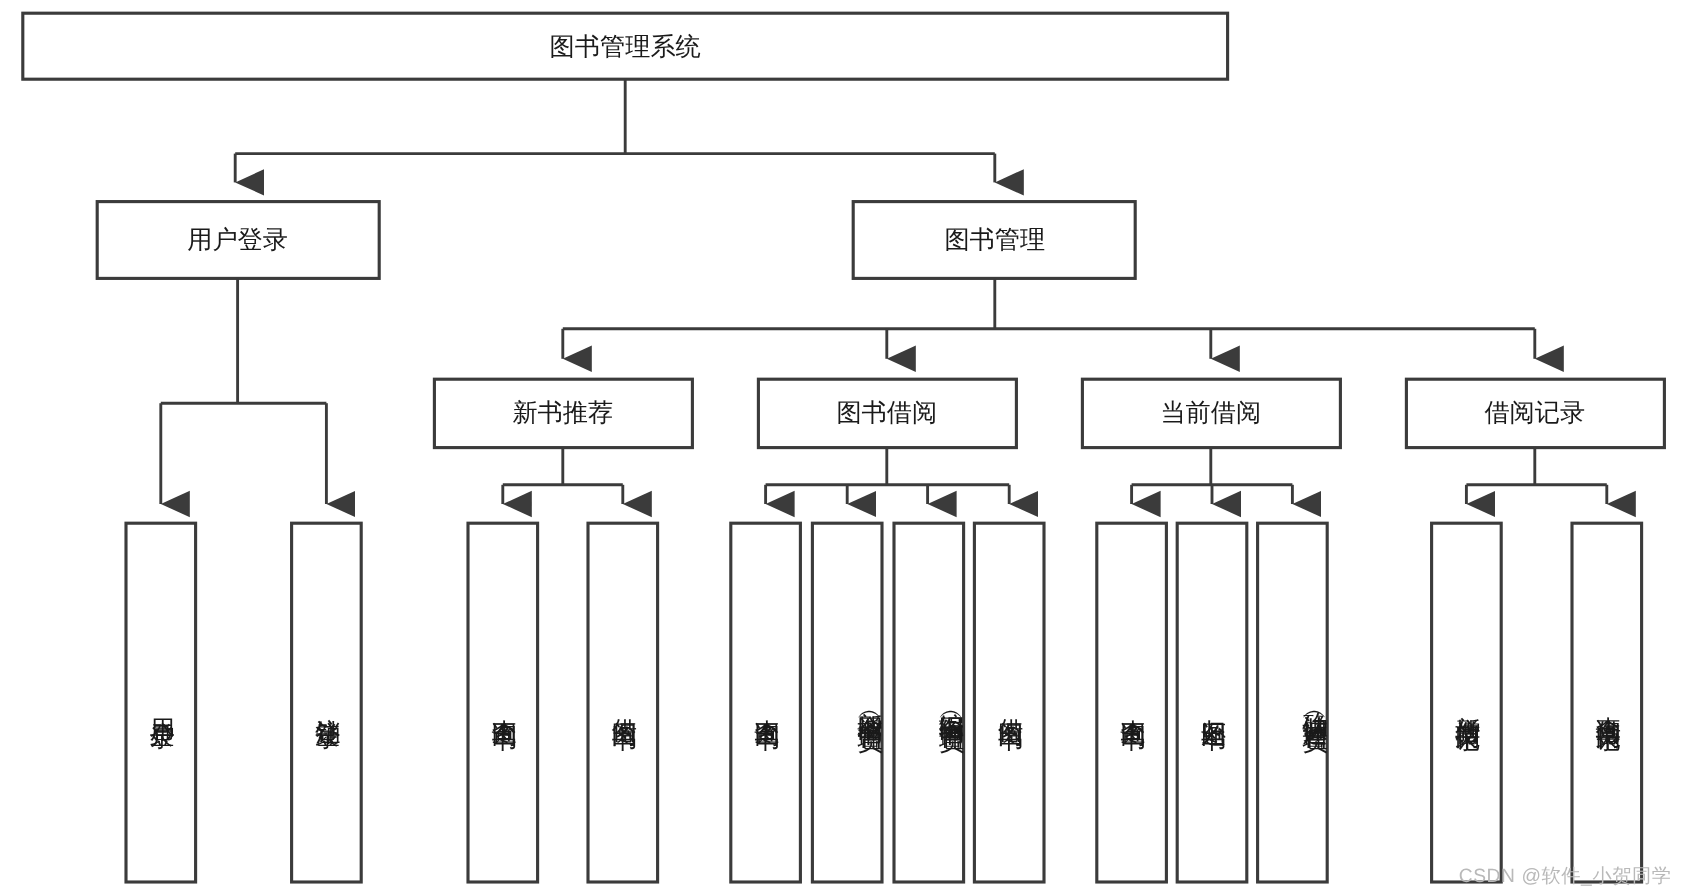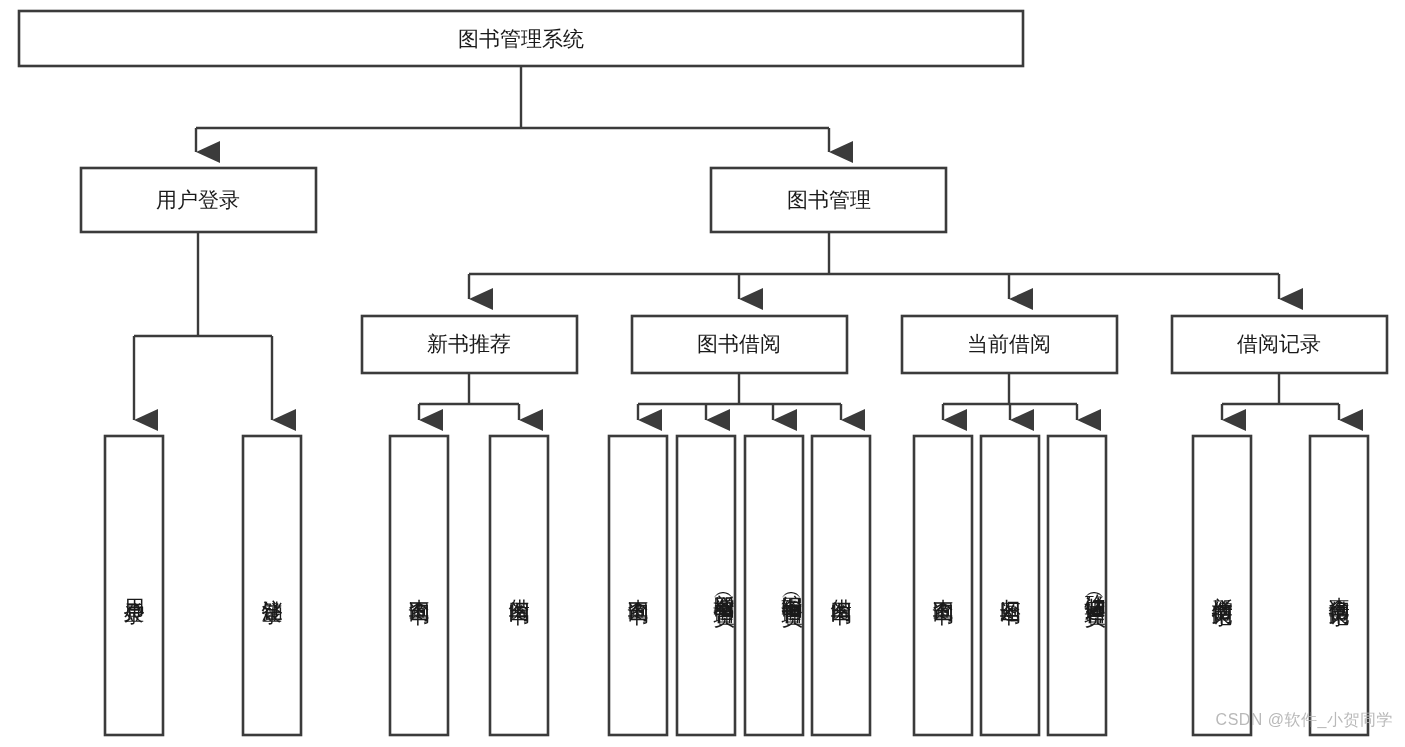"CSDN @软件_小贺同学" .watermark { bottom: 16px -> 6px }
